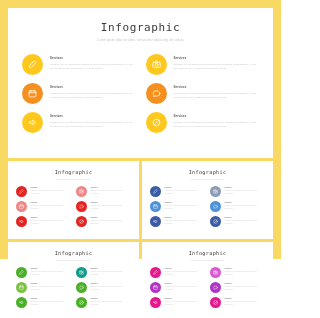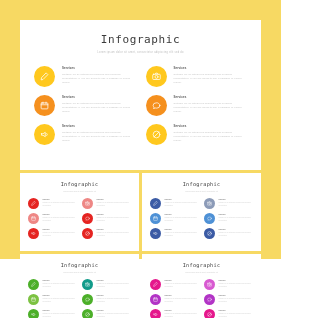"Infographic" #page { padding: 20px -> 8px }
